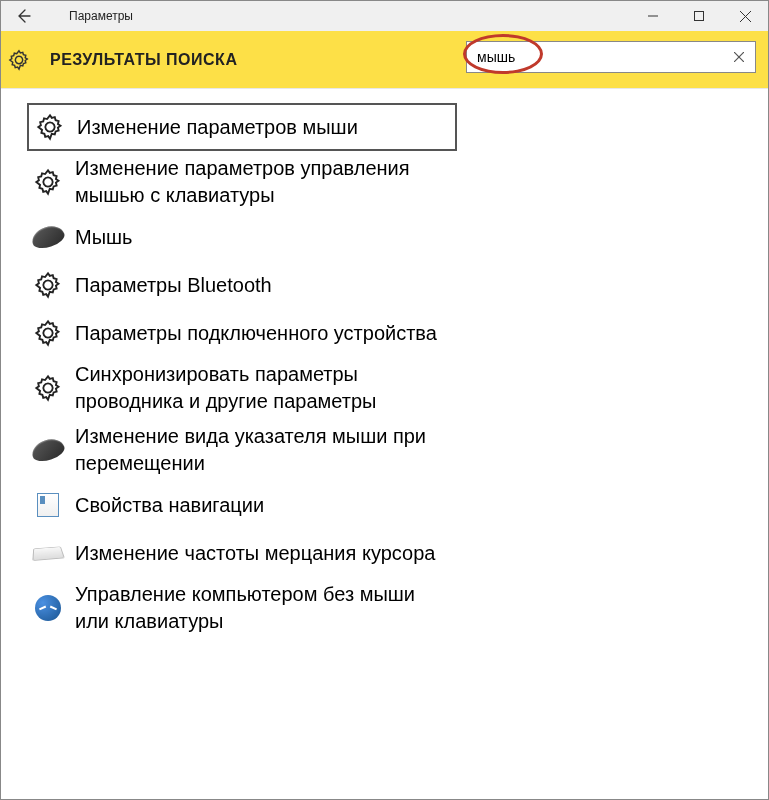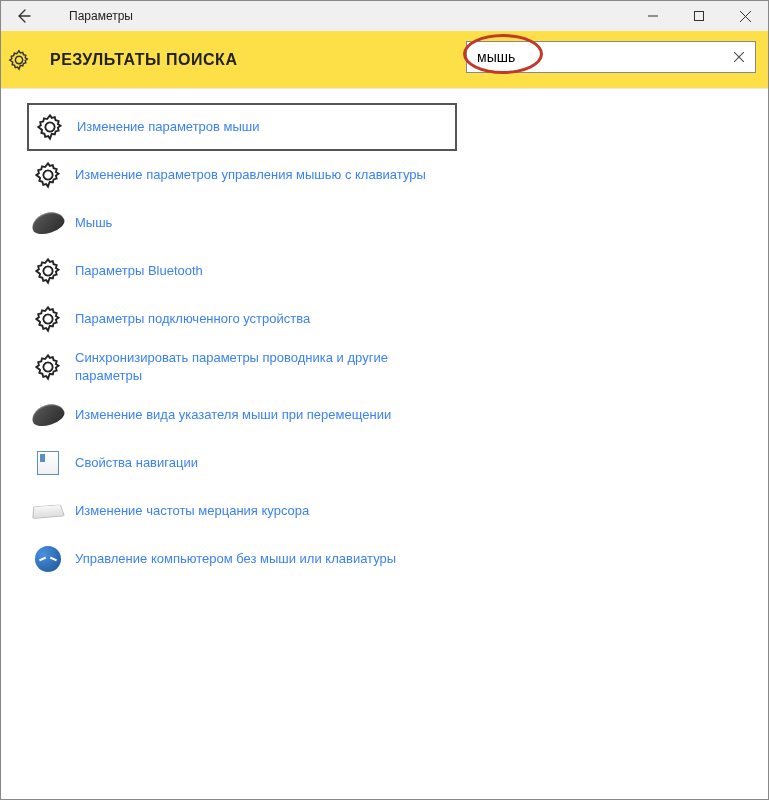"Изменение параметров мыши" .result-label { color: #3b82f6 -> #000000; font-size: 13px -> 20px }
